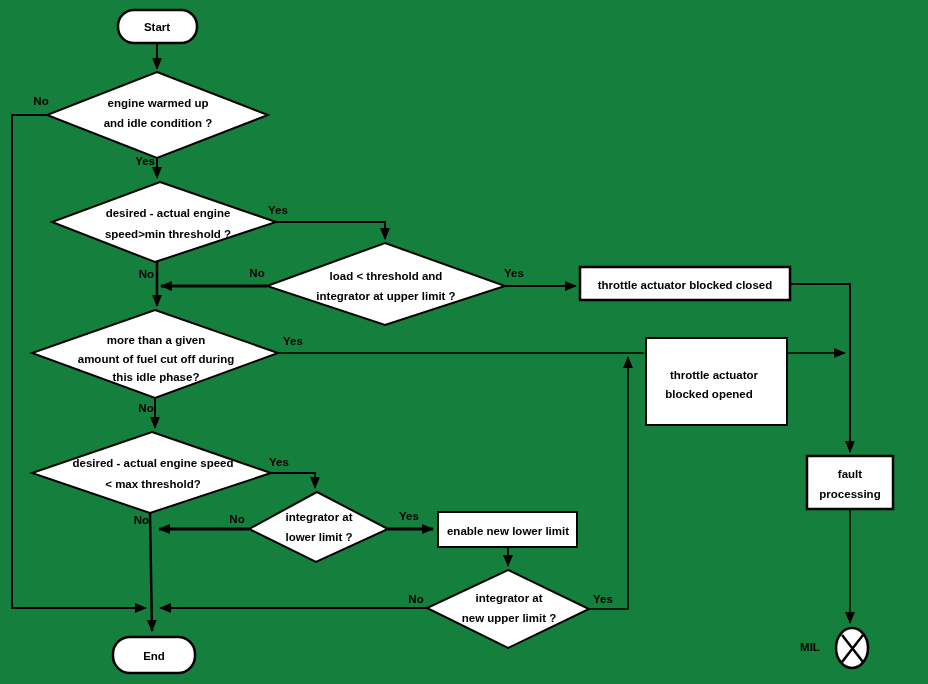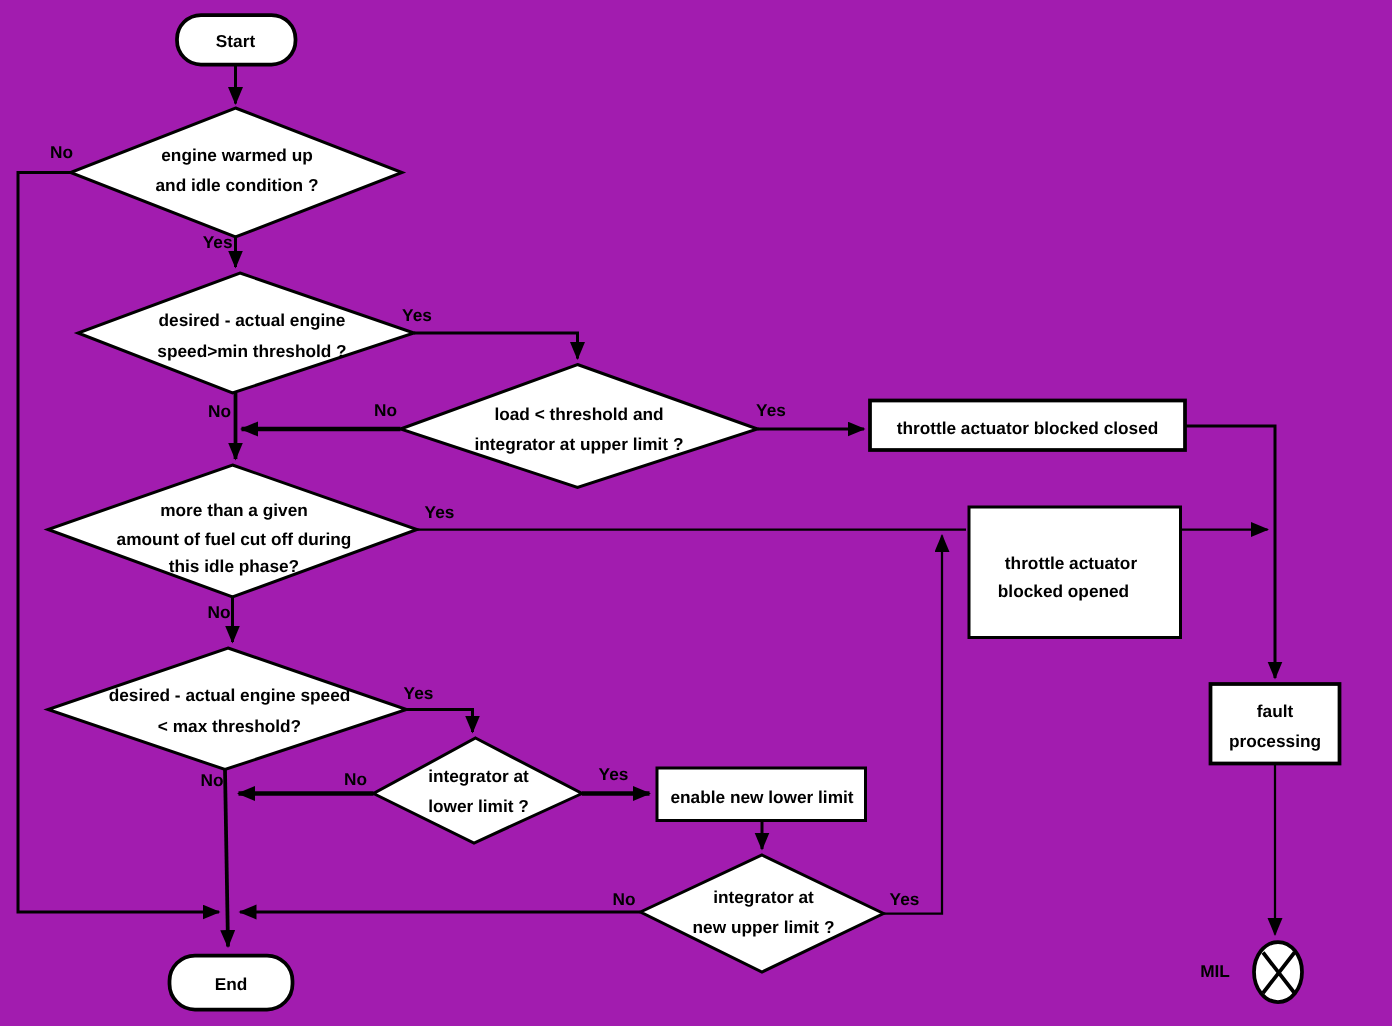"Start" .stage { background: #a21caf -> #15803d }
